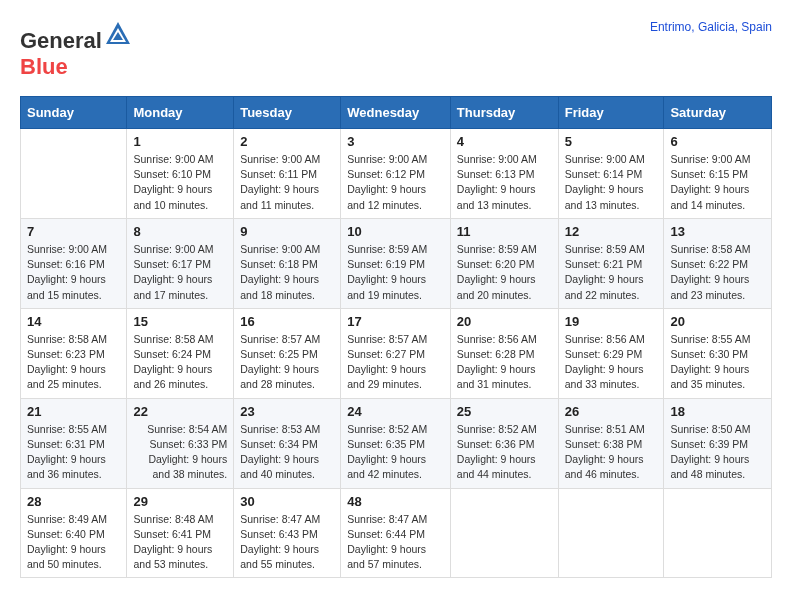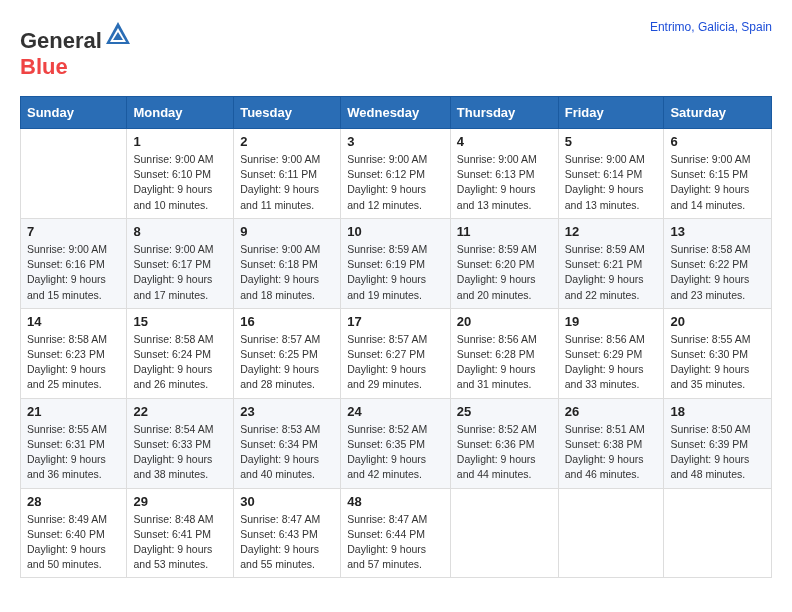"Sunrise: 8:54 AM" div.day-info { text-align: none -> right }
